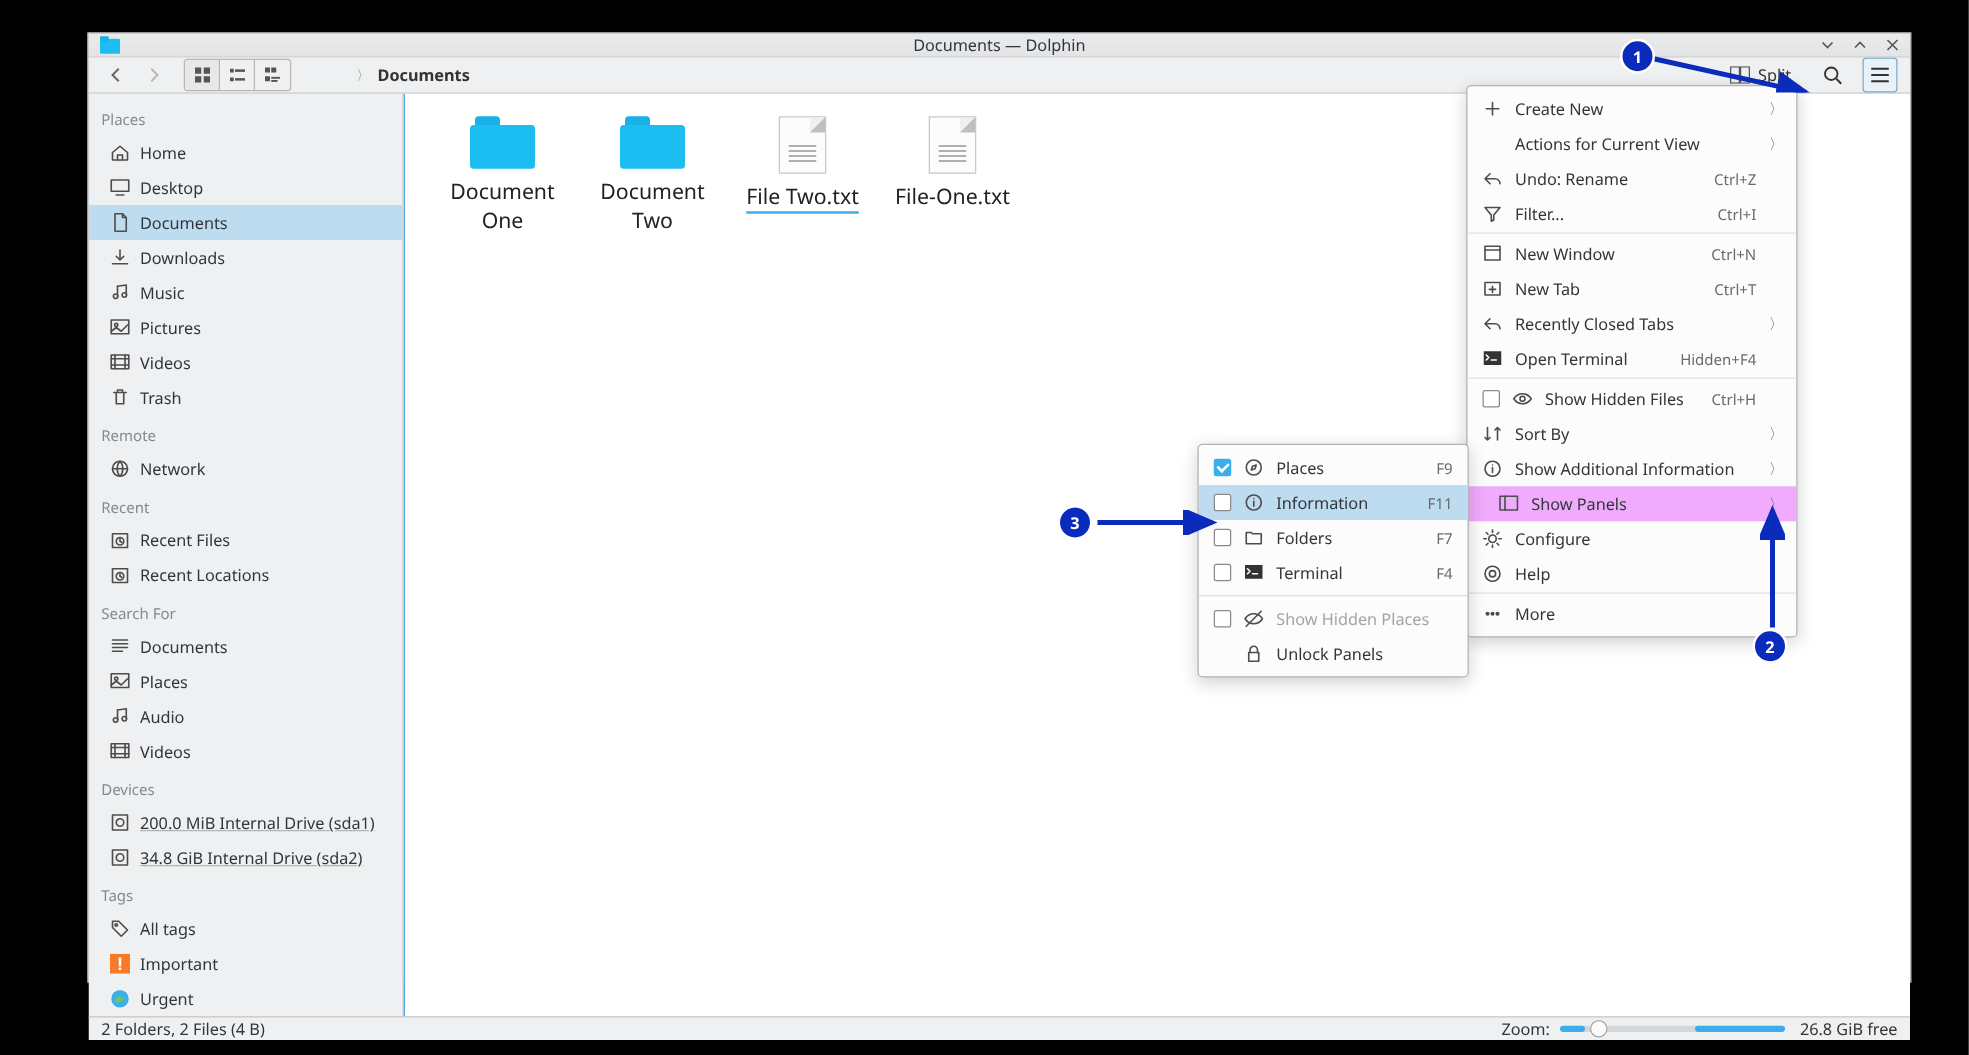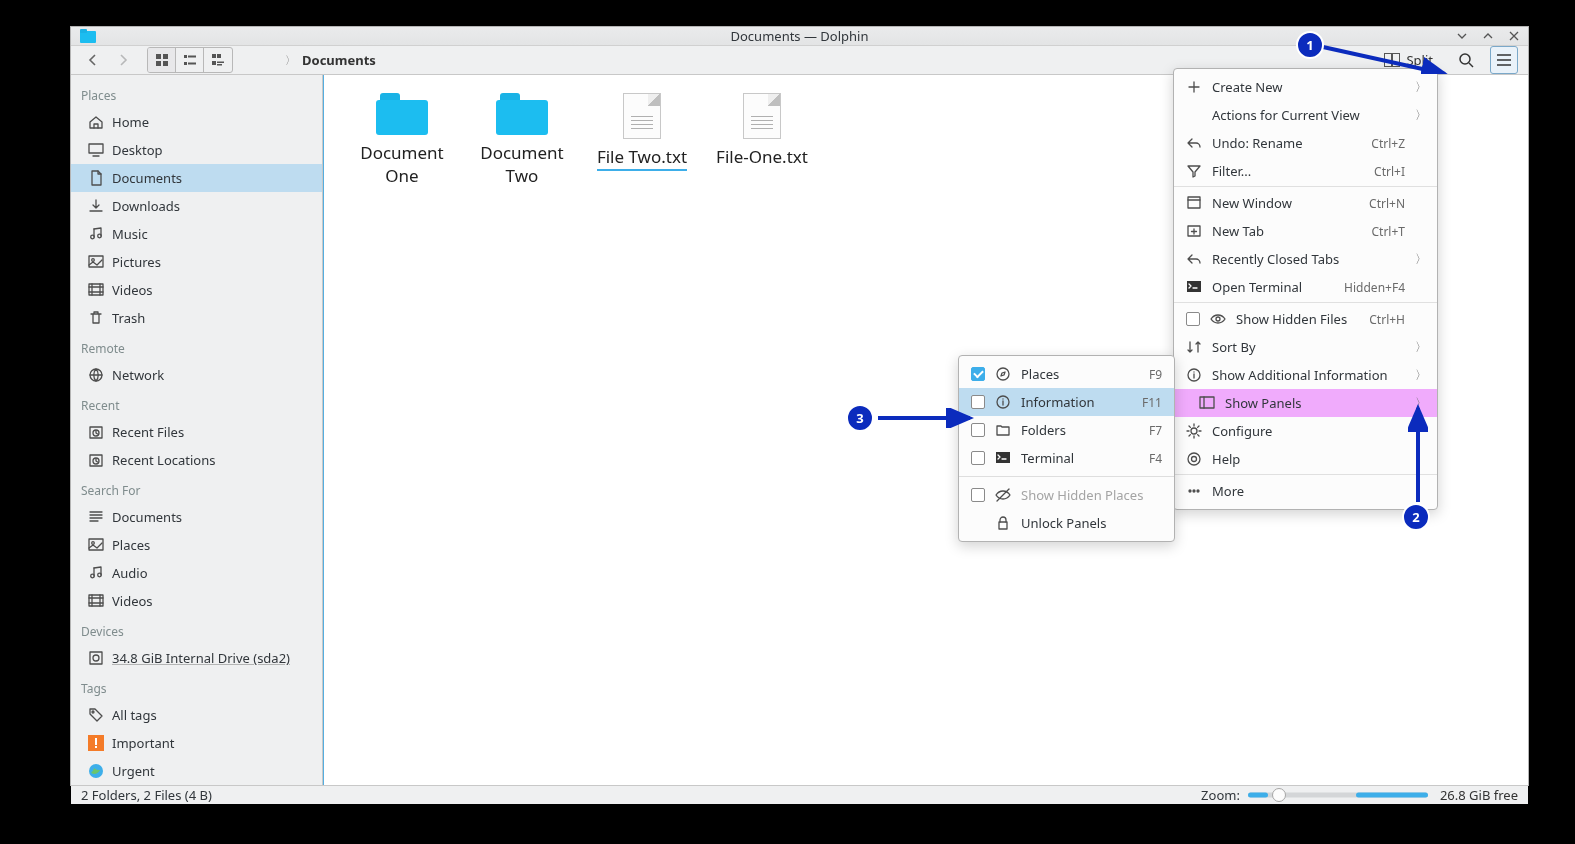"200.0 MiB Internal Drive (sda1)" div.item { html: none -> <div> <span> <svg> <rect></rect> <circle></circle> </svg> </span> <span>200.0 MiB Internal Drive (sda1)</span> </div> }
